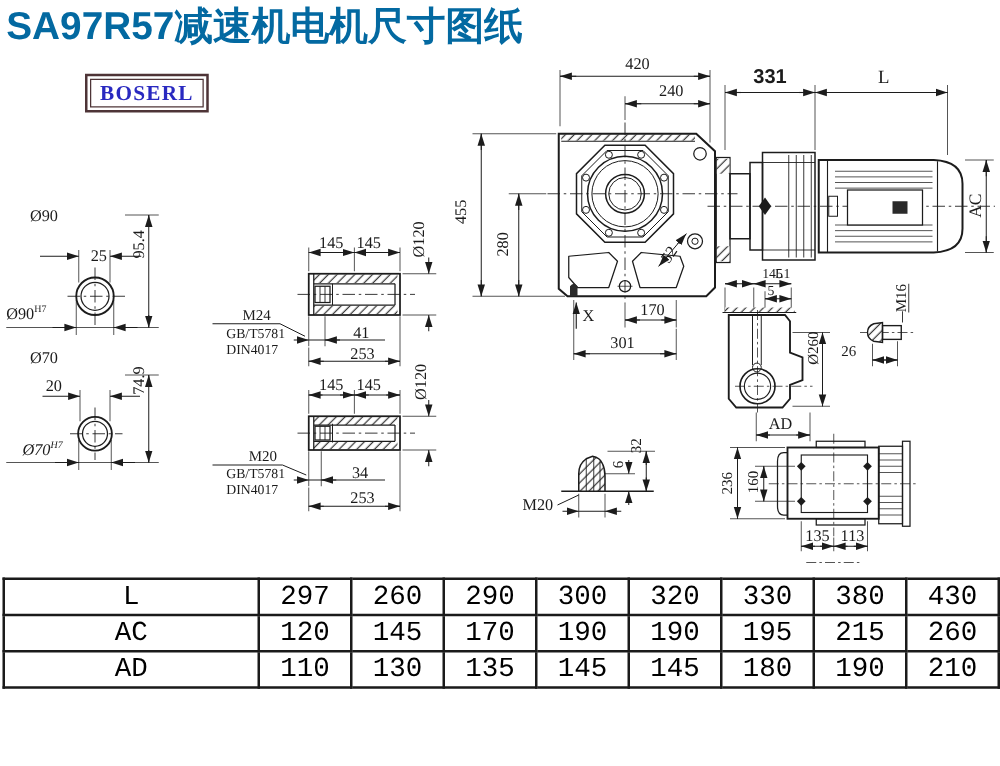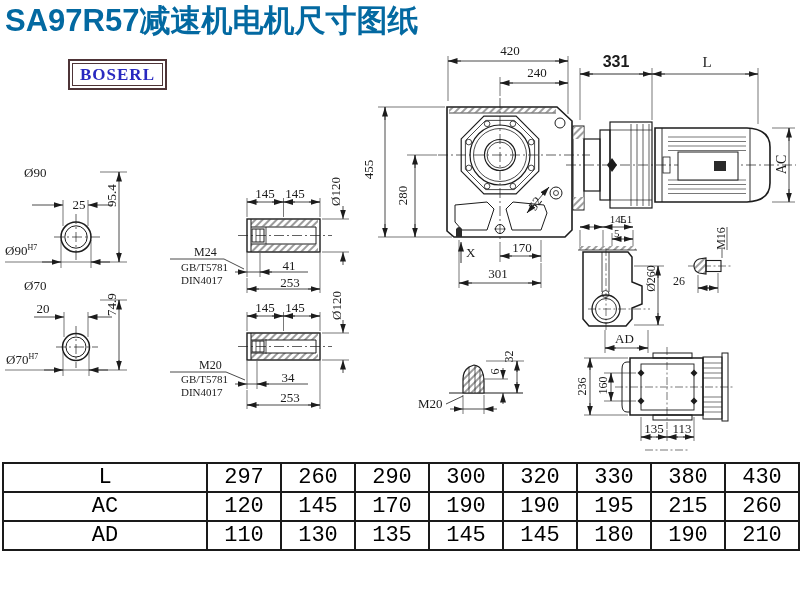"Ø70H7" span.lbl { font-style: none -> italic; left: 6px -> 18px }
